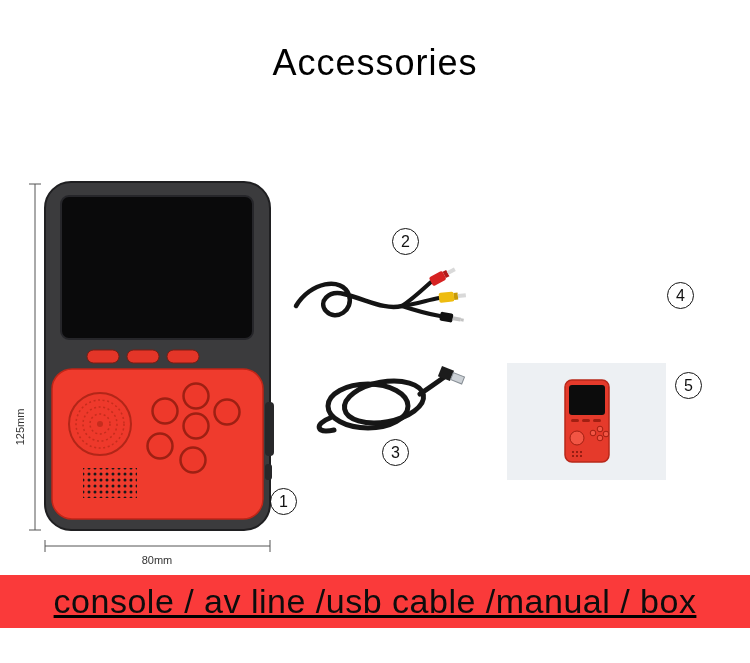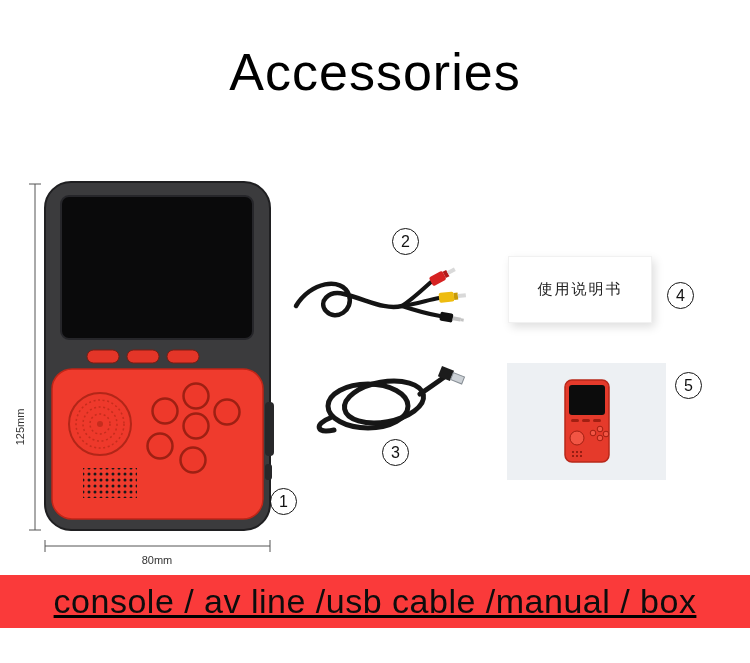"Accessories" .title { font-size: 52px -> 36px }
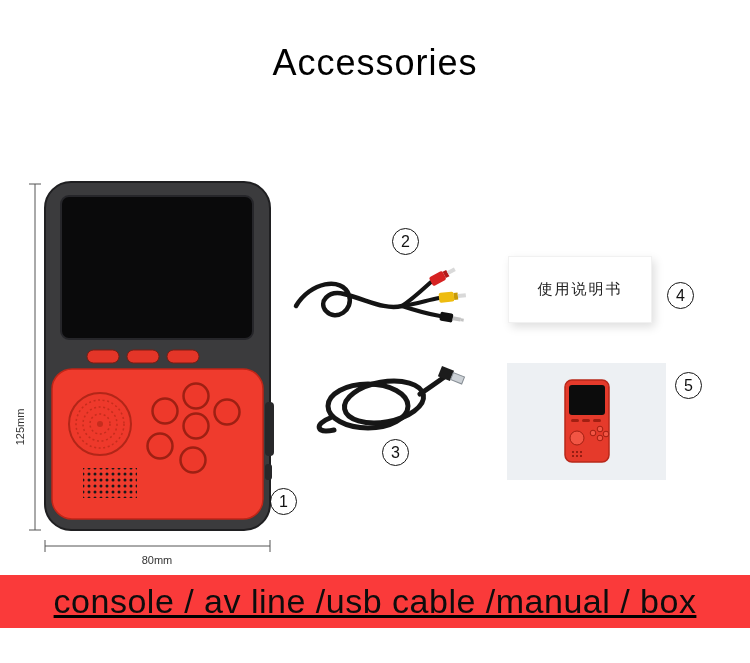"使用说明书" div.manual-card { html: <div> <span>使用说明书</span> </div> -> none }
